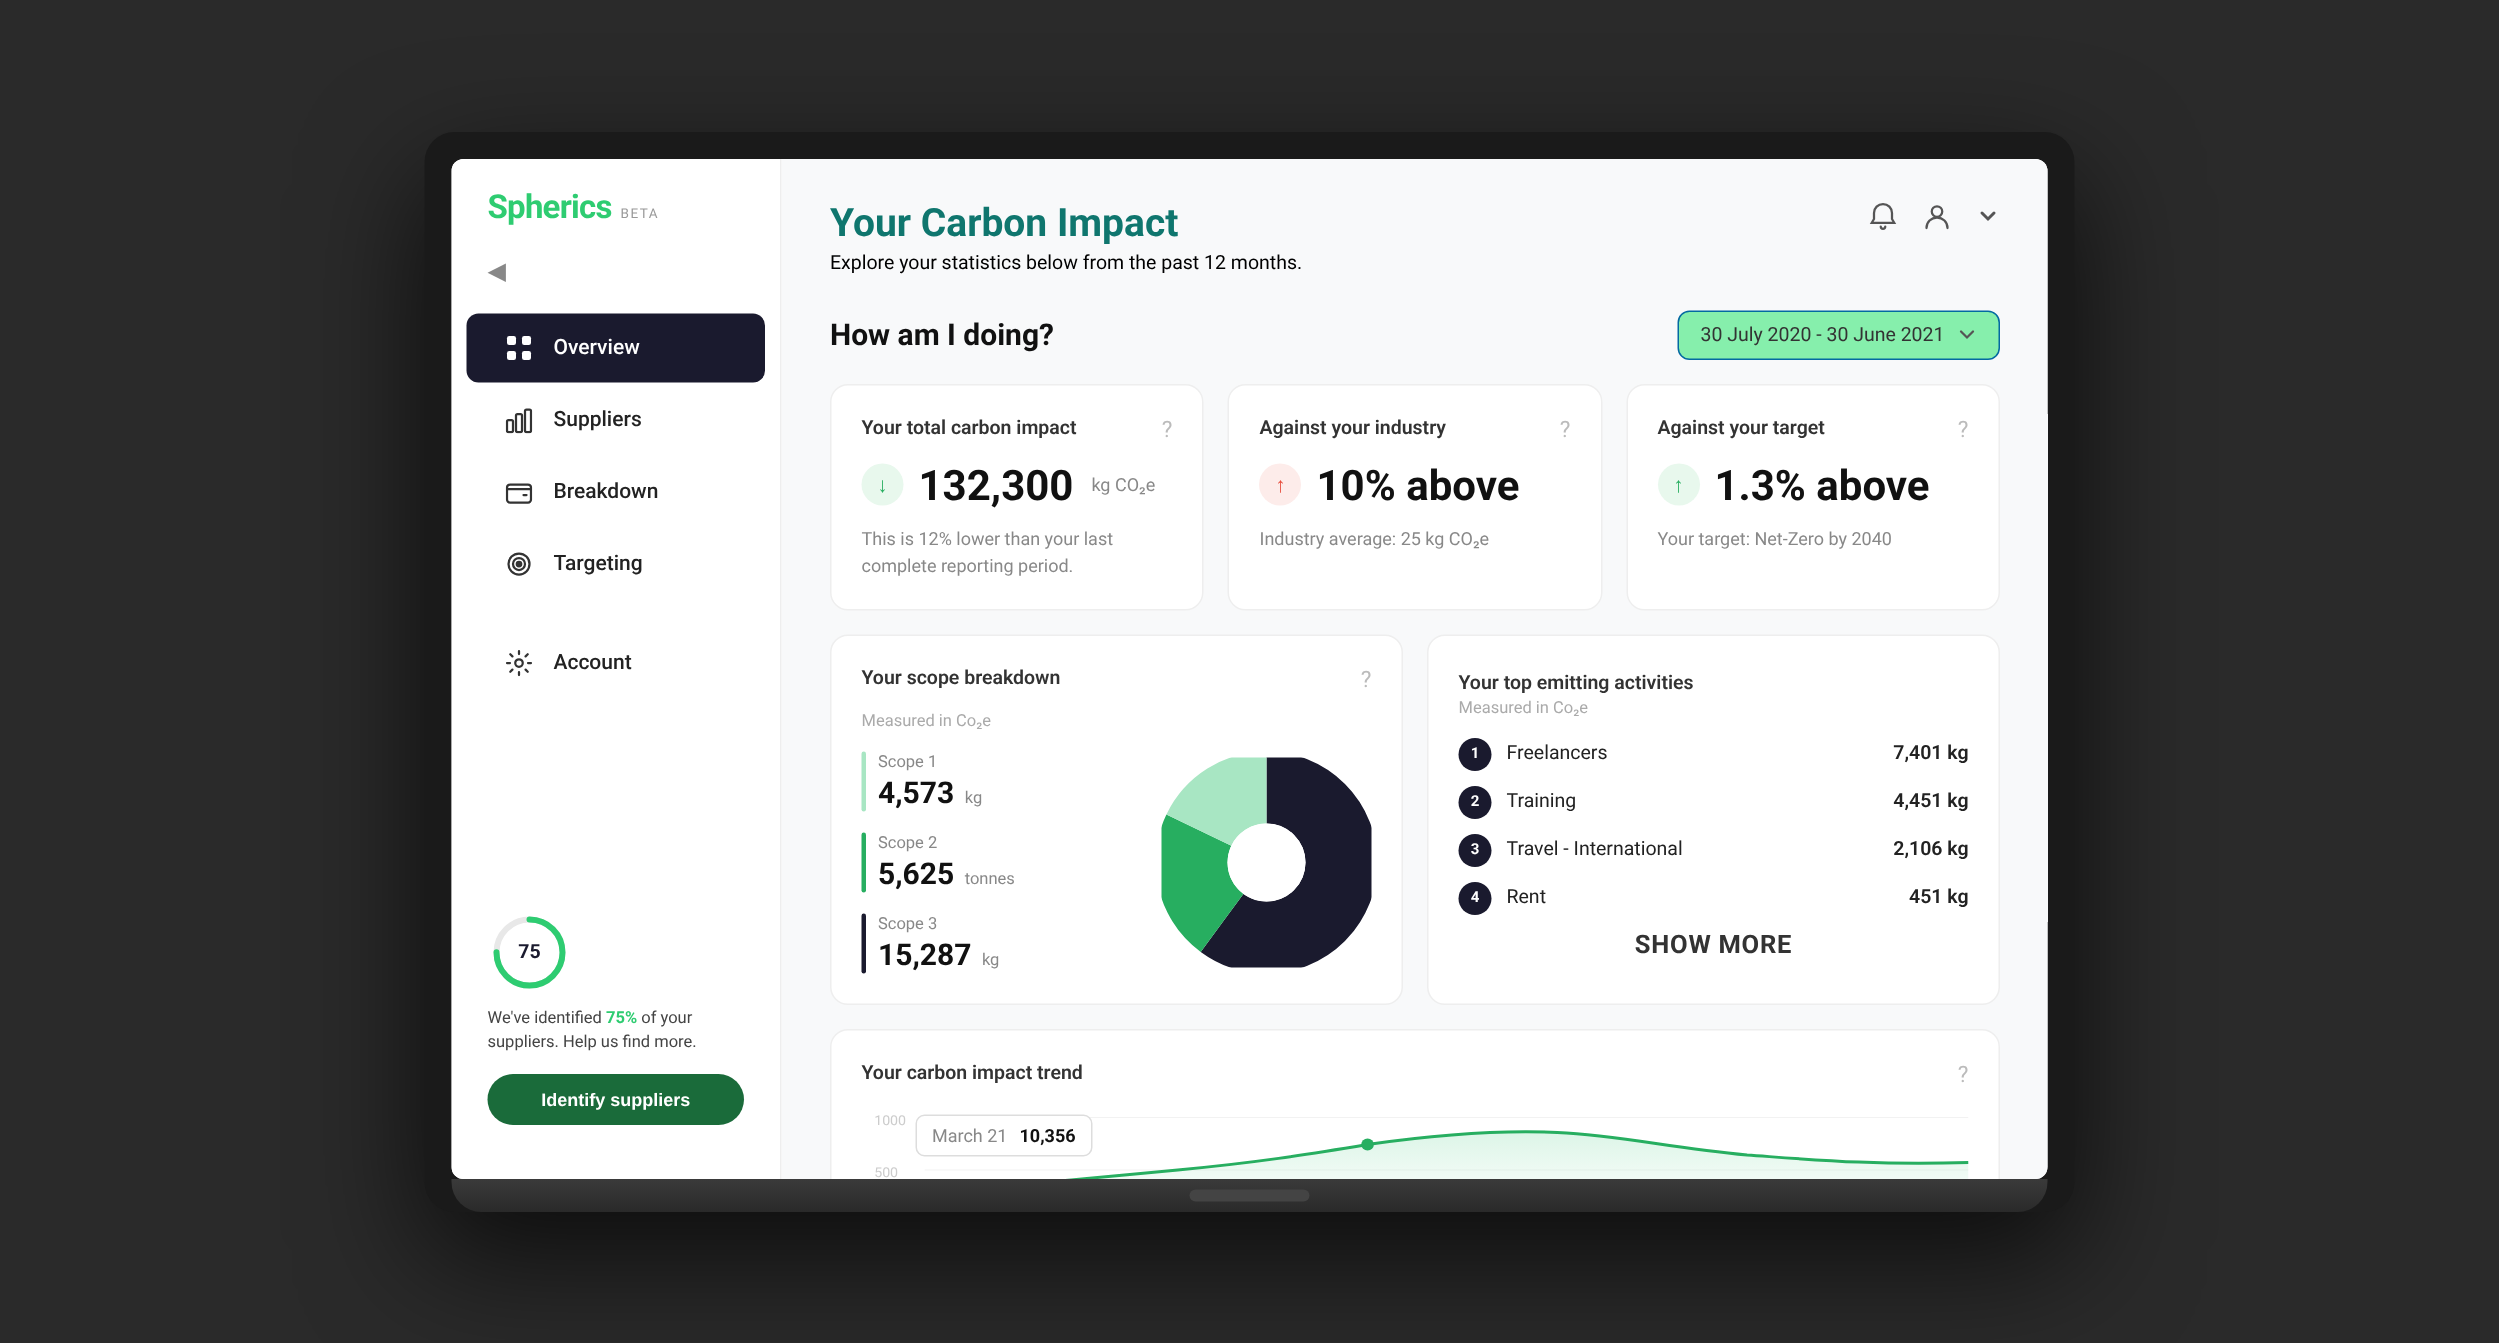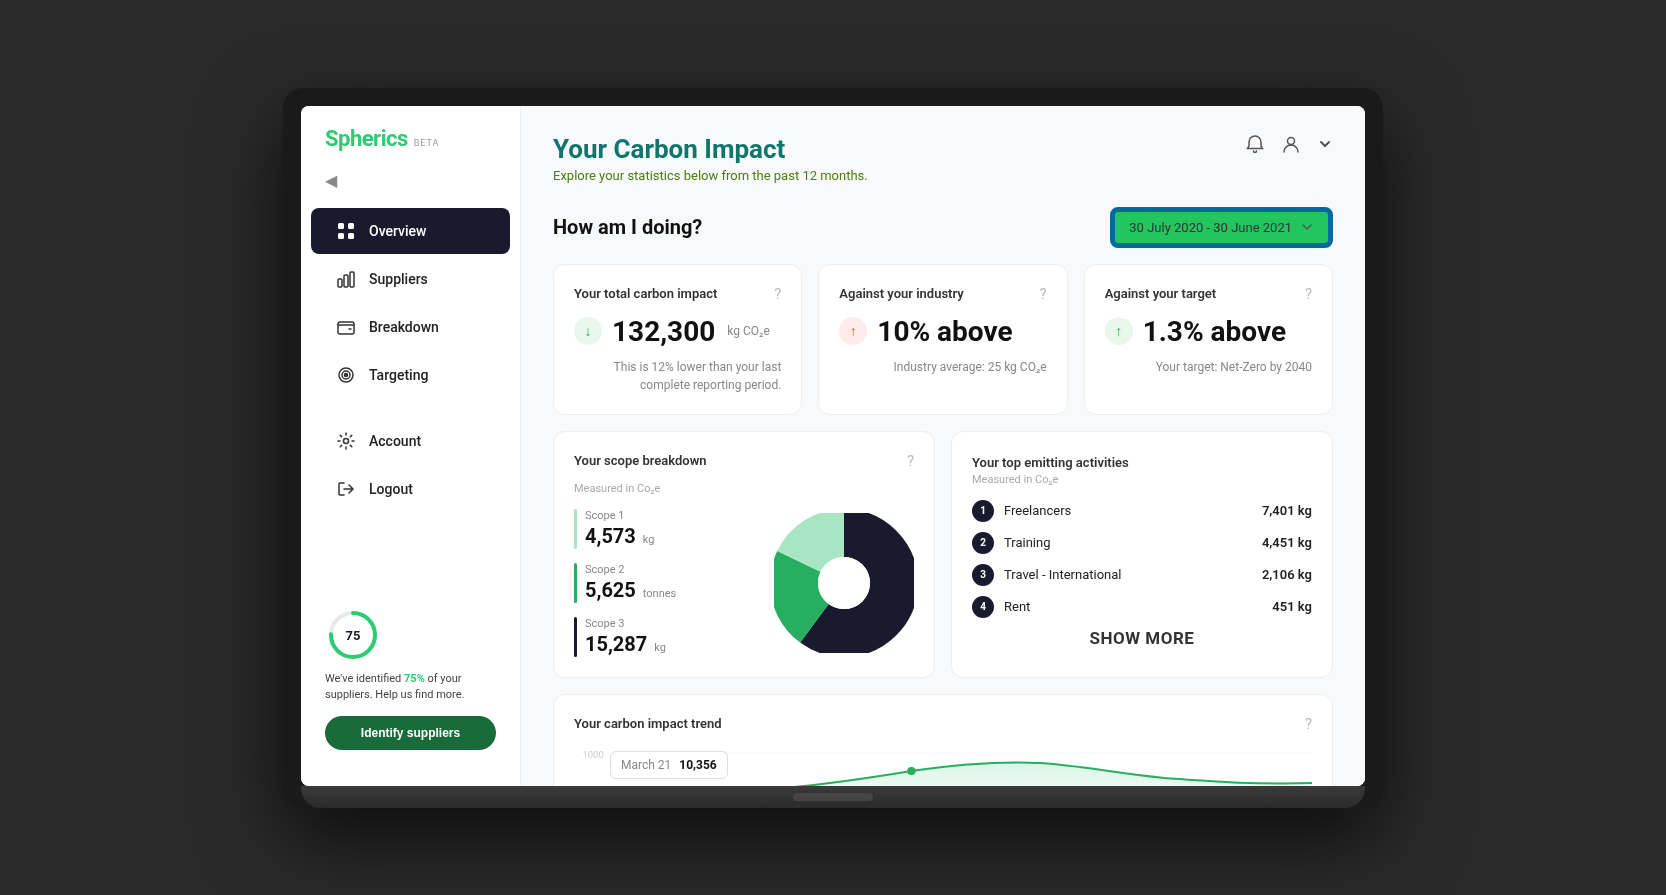"Explore your statistics below from" .page-subtitle { color: #4d7c0f -> #000000 }
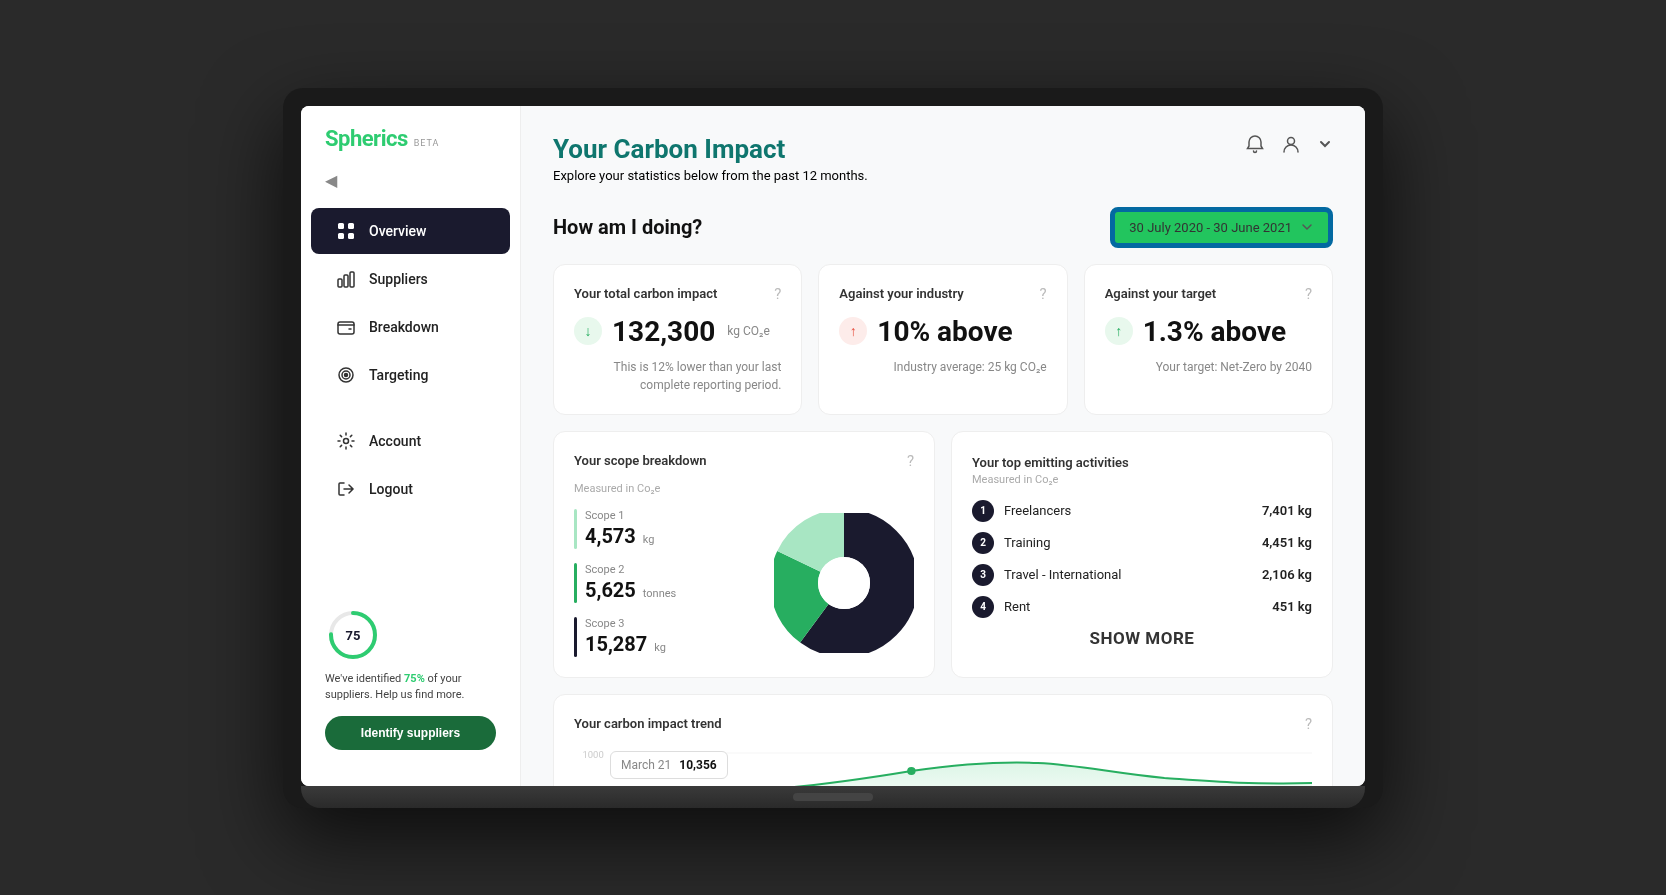"30 July 2020 - 30" .date-picker { background: #22c55e -> #86efac; border: 5px solid #0369a1 -> 1px solid #0369a1 }
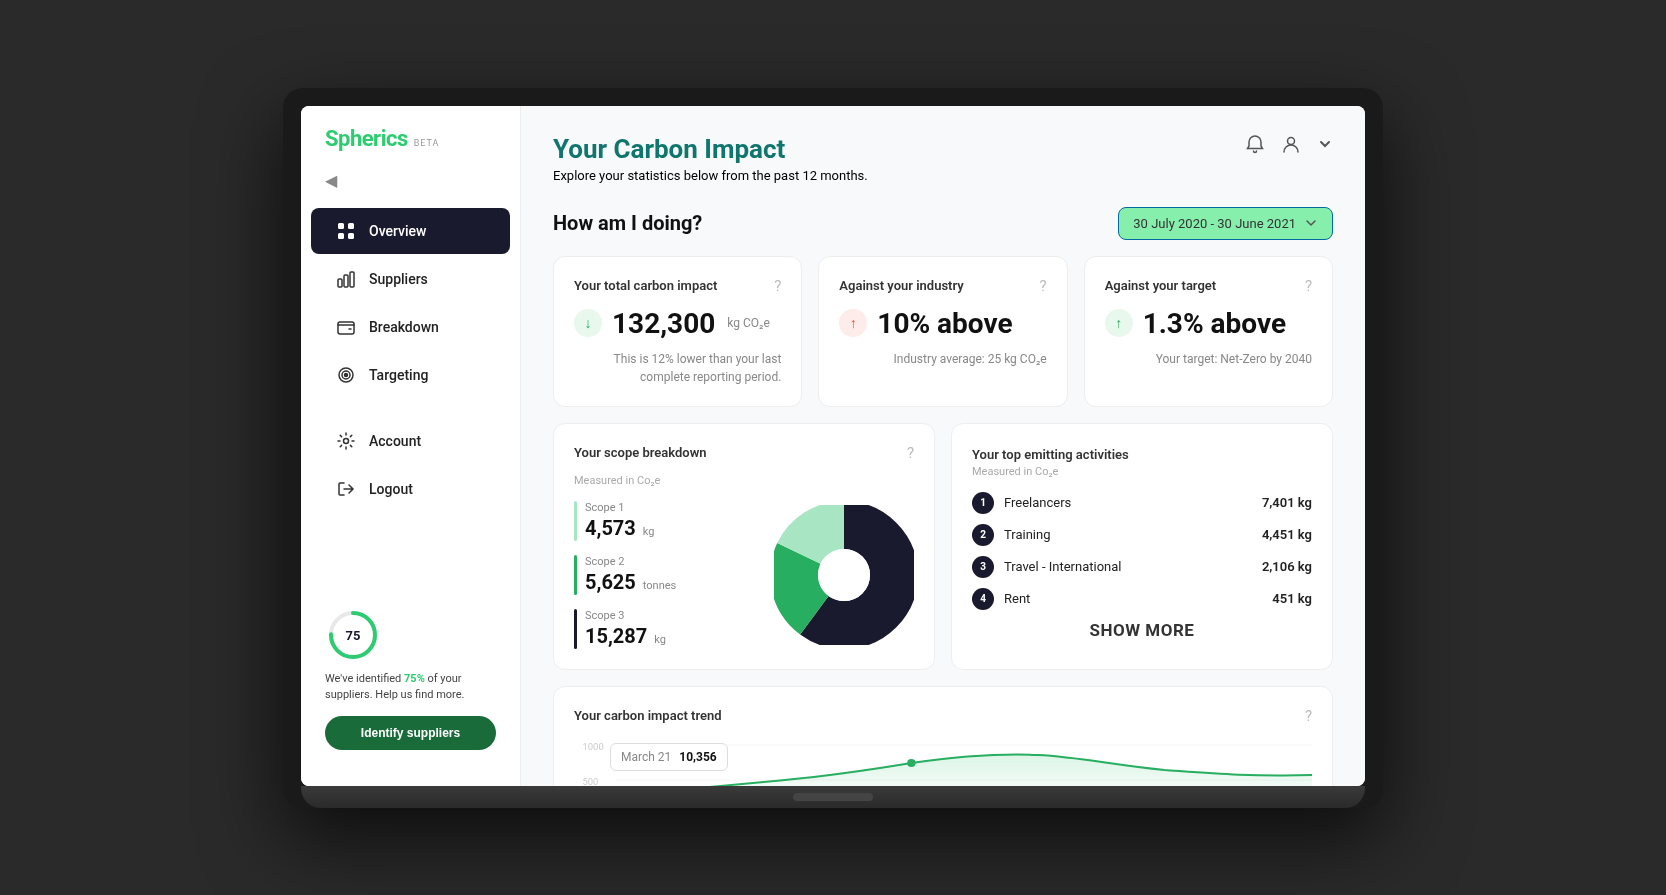"This is 12% lower than" .metric-desc { text-align: right -> none }
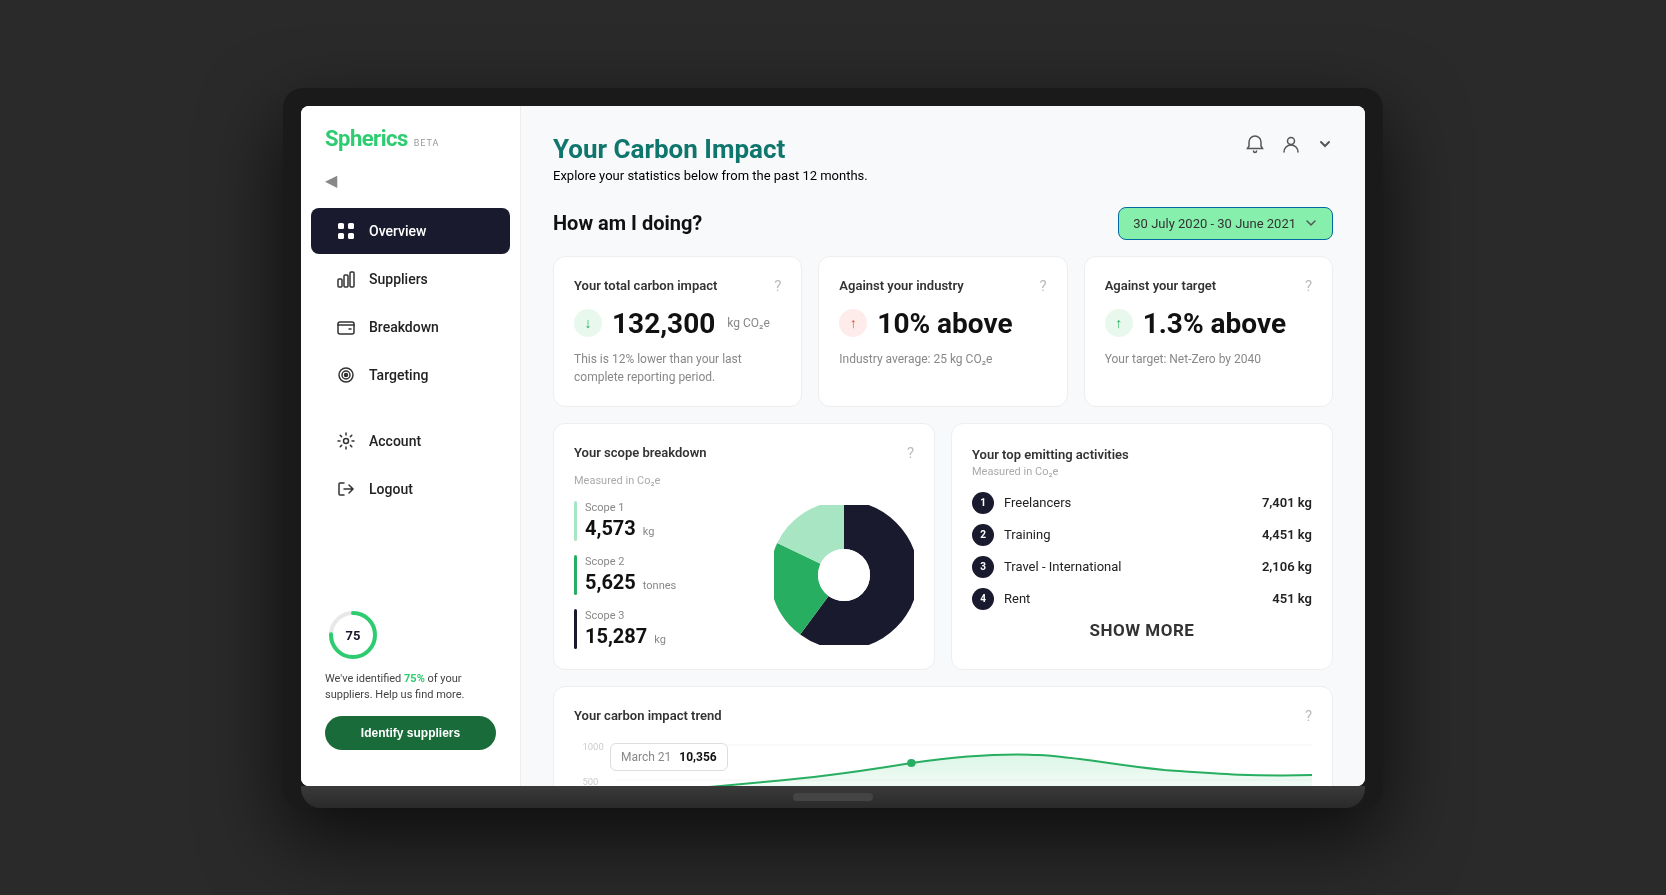"Logout" div.nav-item { html: <div> <span> <svg> <path></path> <path></path> </svg> </span> <span>Logout</span> </div> -> none }
